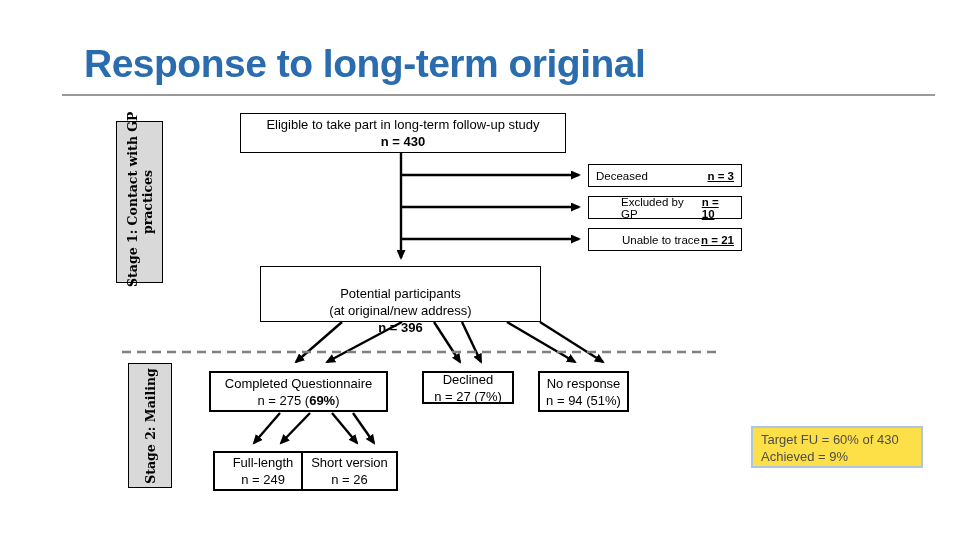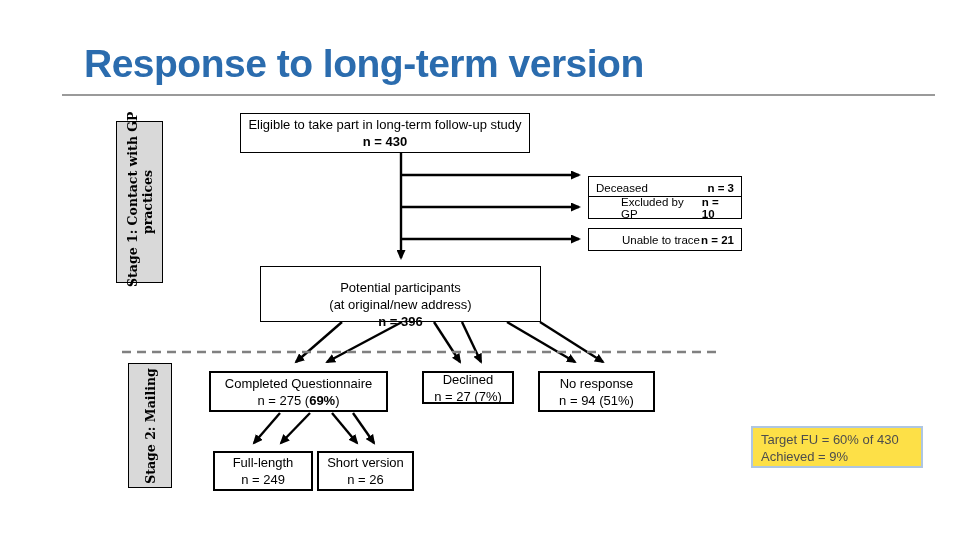"Response to long-term version" h1.title { text: version -> original }
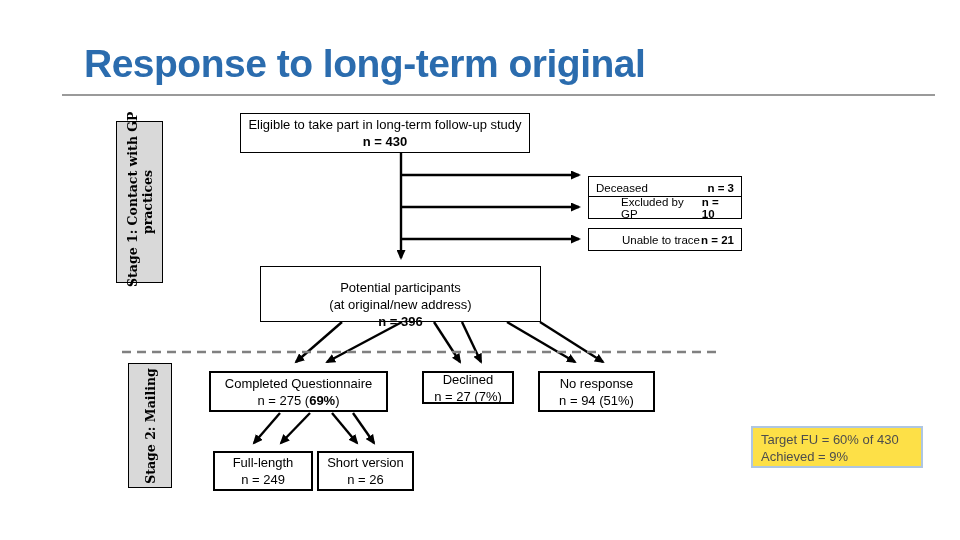"Eligible to take part in" .box-eligible { width: 290px -> 326px }
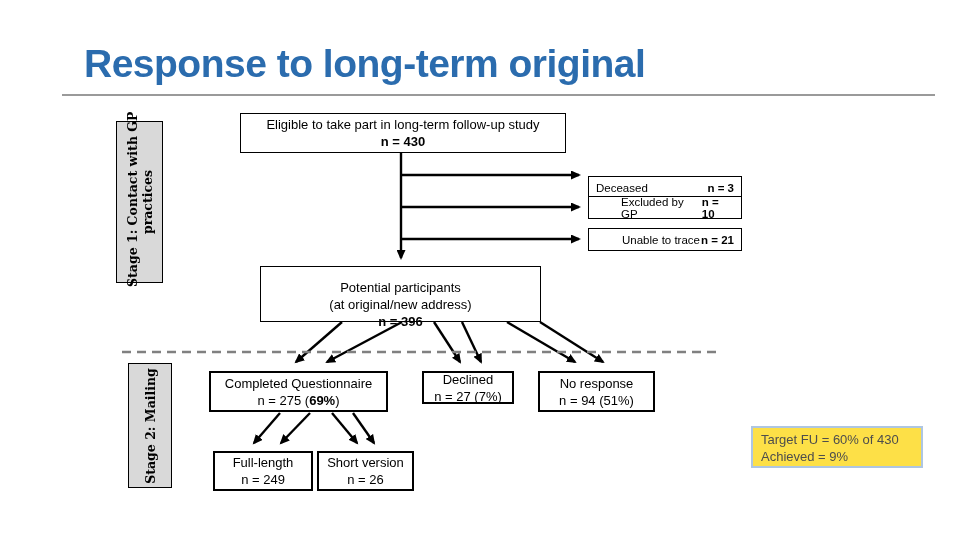"Deceased" div.excl { margin-top: 12px -> none }
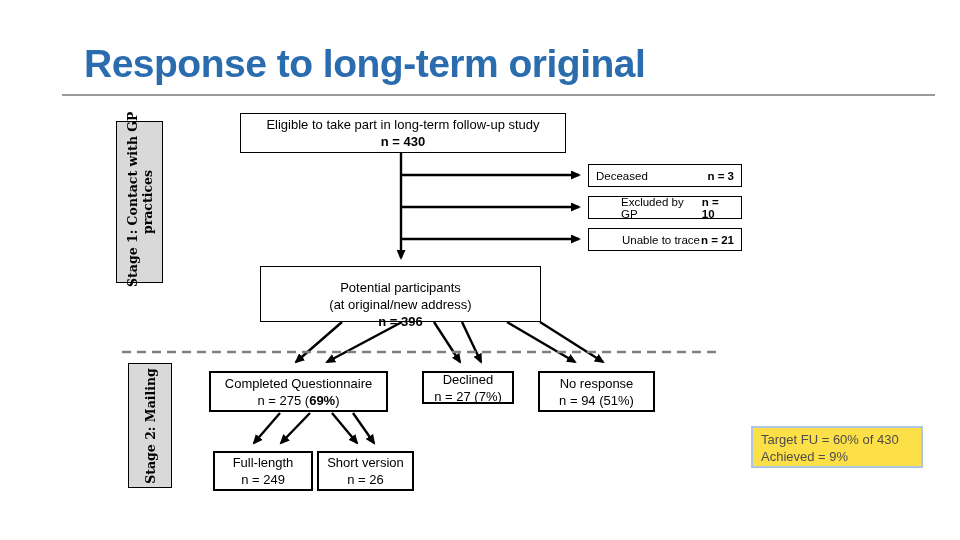"n = 3" .excl .n { text-decoration: none -> underline }
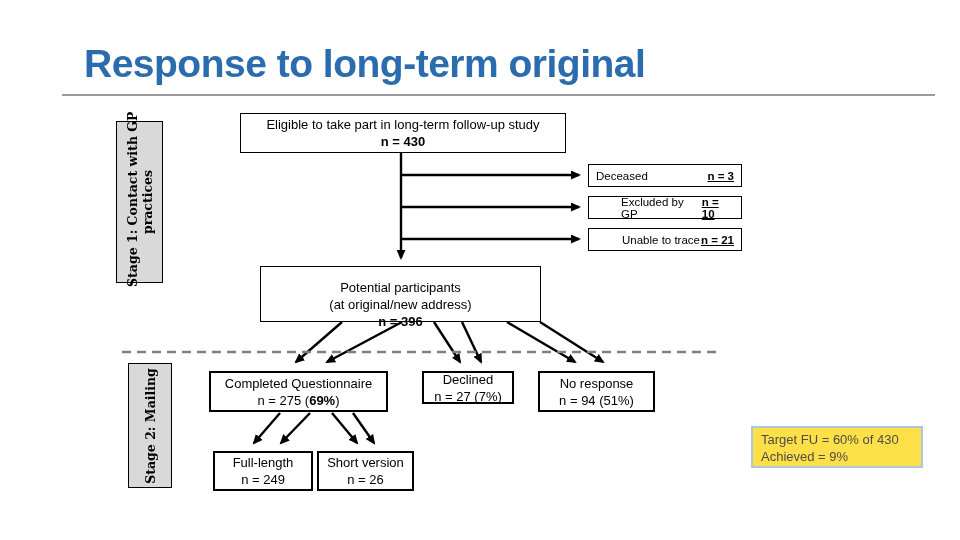"Potential participants" .box-potential { padding-top: 12px -> 18px }
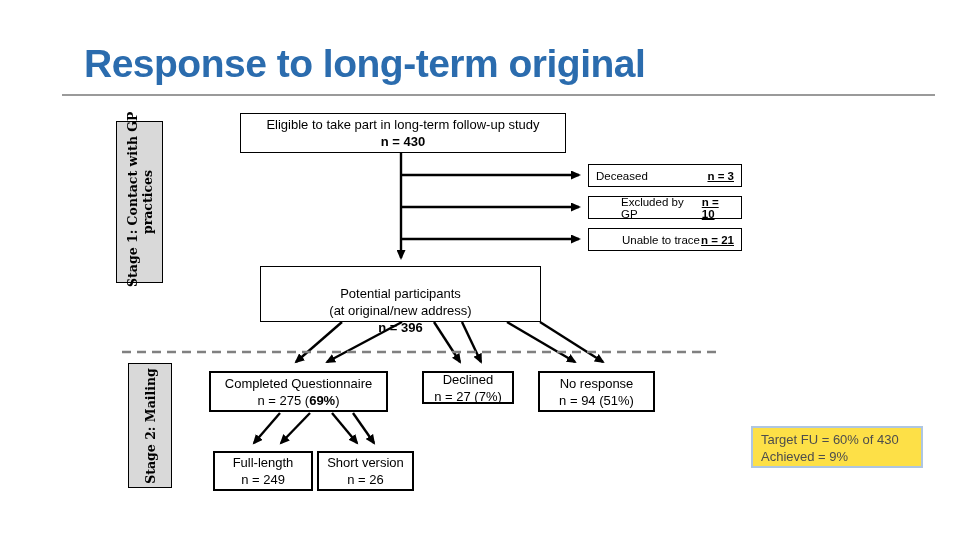"No response" .box-noresponse { width: 117px -> 91px }
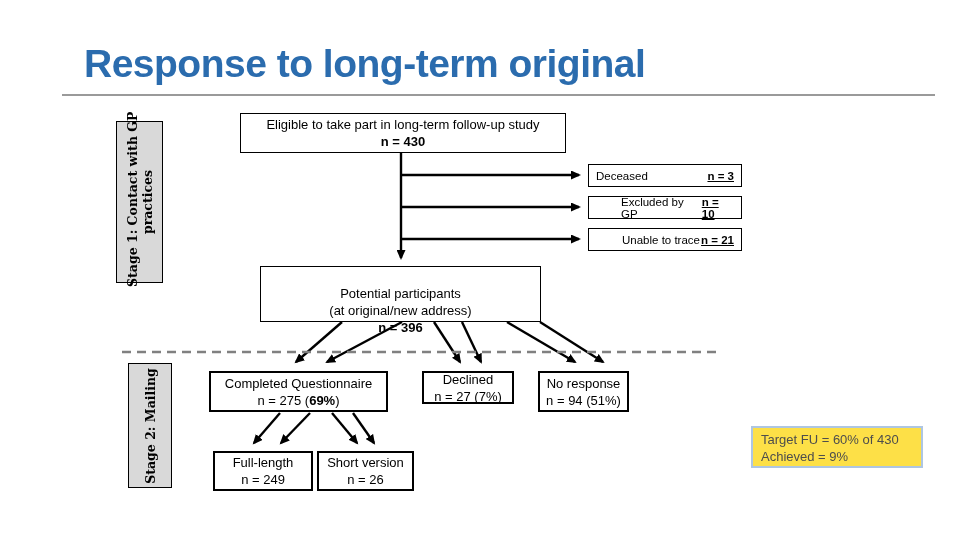"Short version" .box-shortversion { left: 317px -> 301px }
